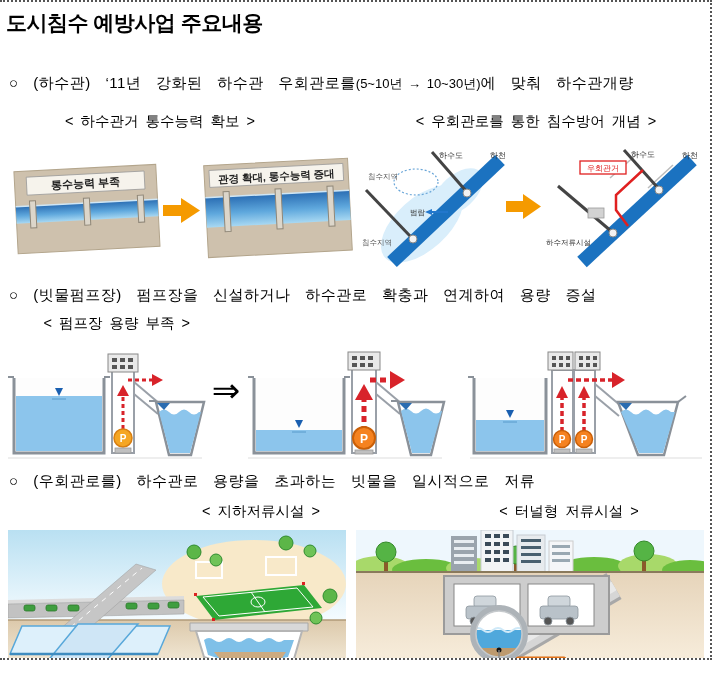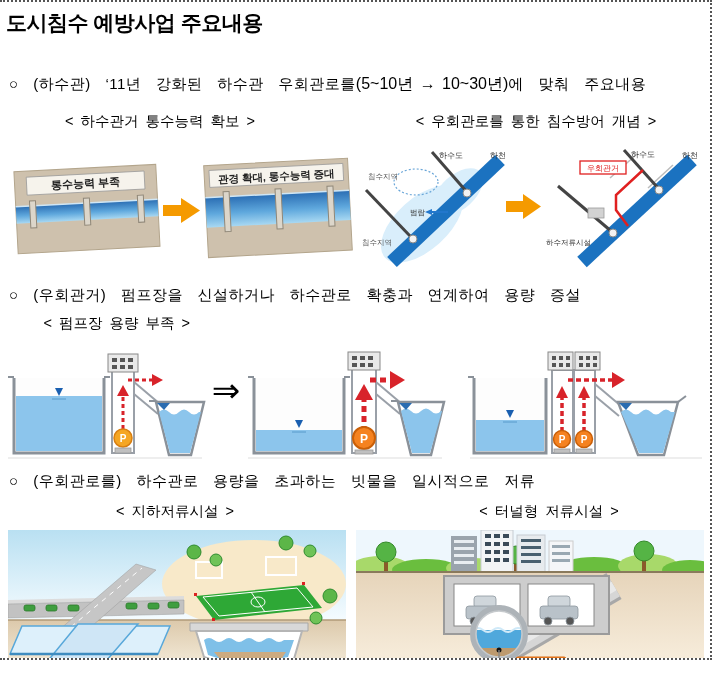"(5~10년 → 10~30년)" .bullet-line .paren-small { font-size: 16px -> 13px }
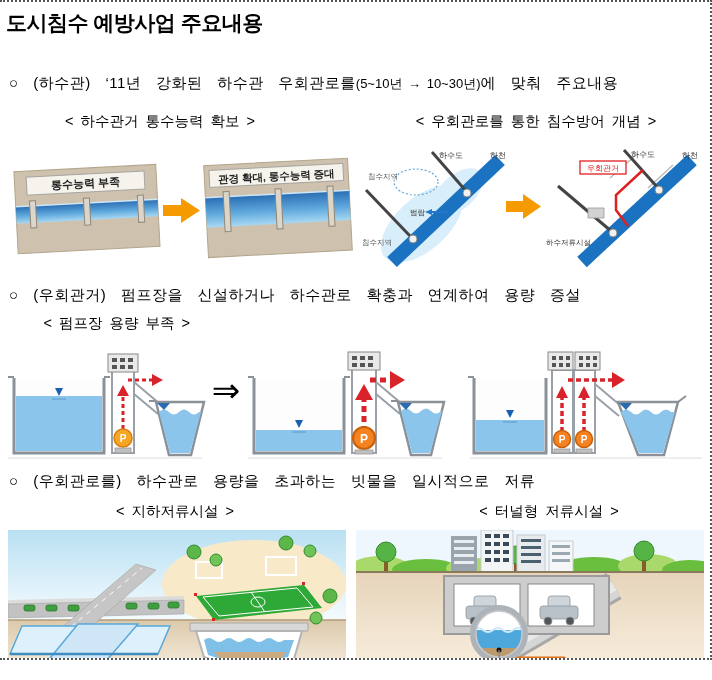"에 맞춰 주요내용" span { text: 주요내용 -> 하수관개량 }
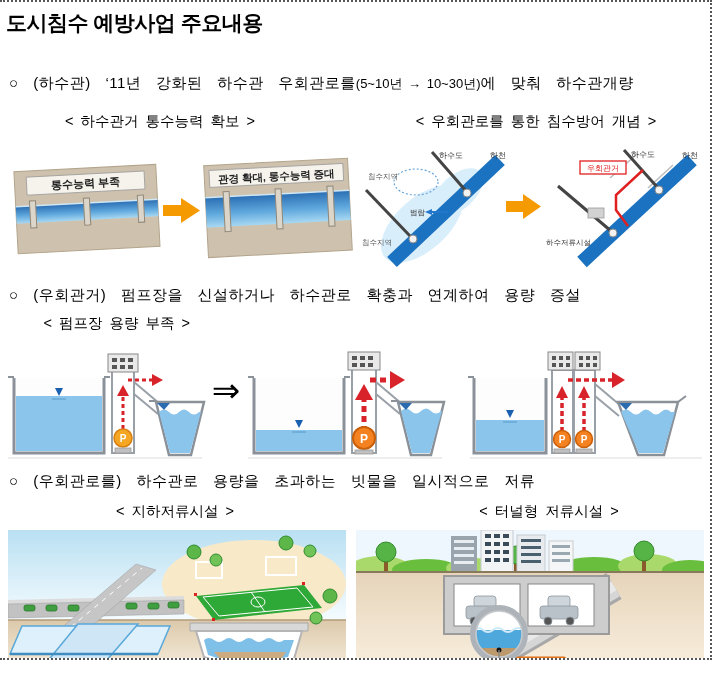"(우회관거) 펌프장을 신설하거나 하수관로 확충과" span { text: 우회관거 -> 빗물펌프장 }
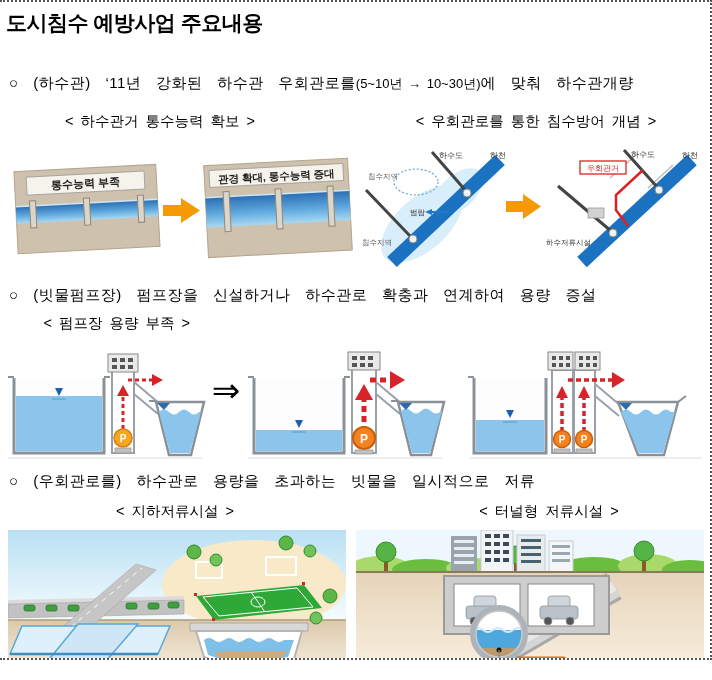"< 지하저류시설 >" .cap3l { text-align: none -> right }
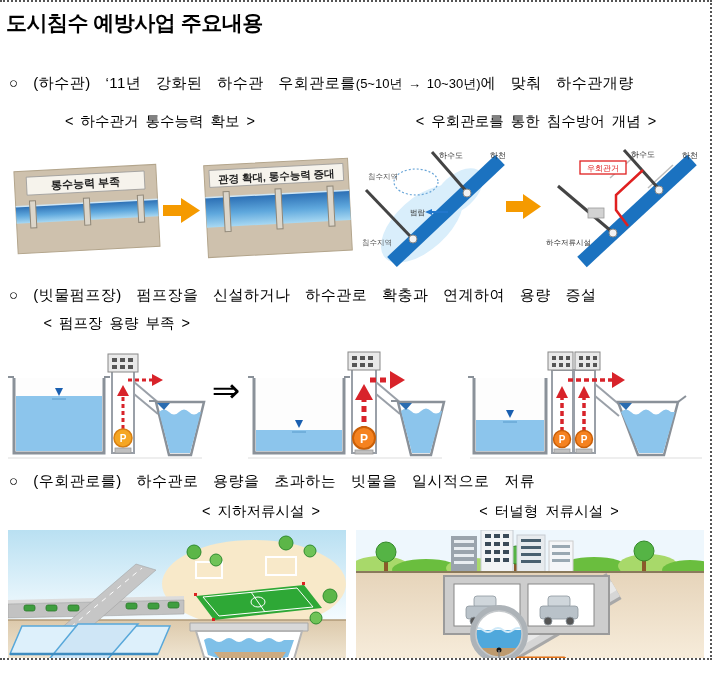"< 터널형 저류시설 >" .cap3r { left: 424px -> 444px }
